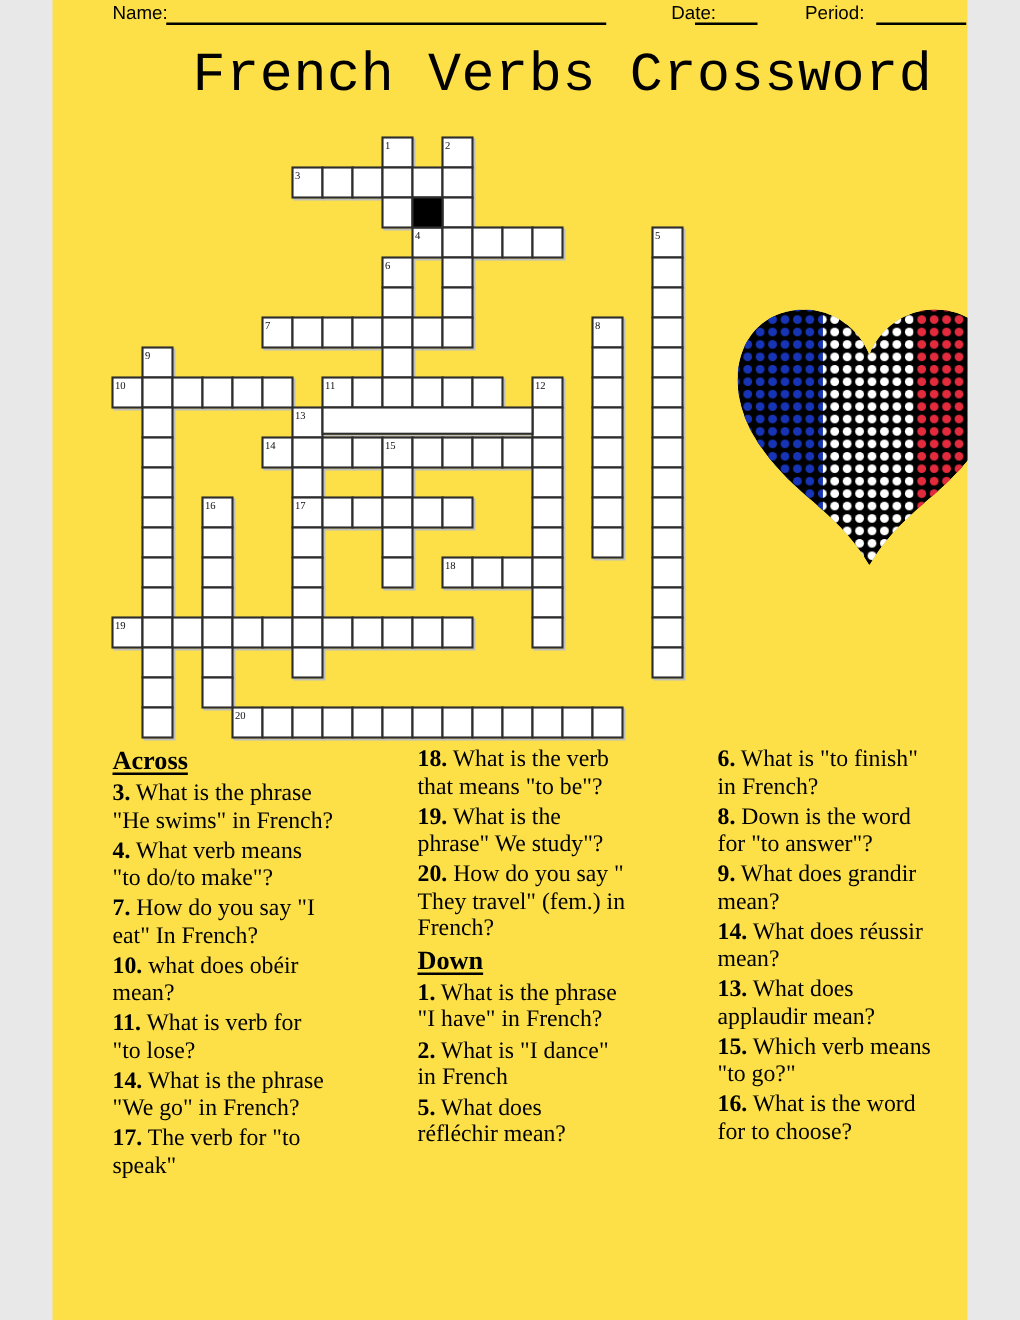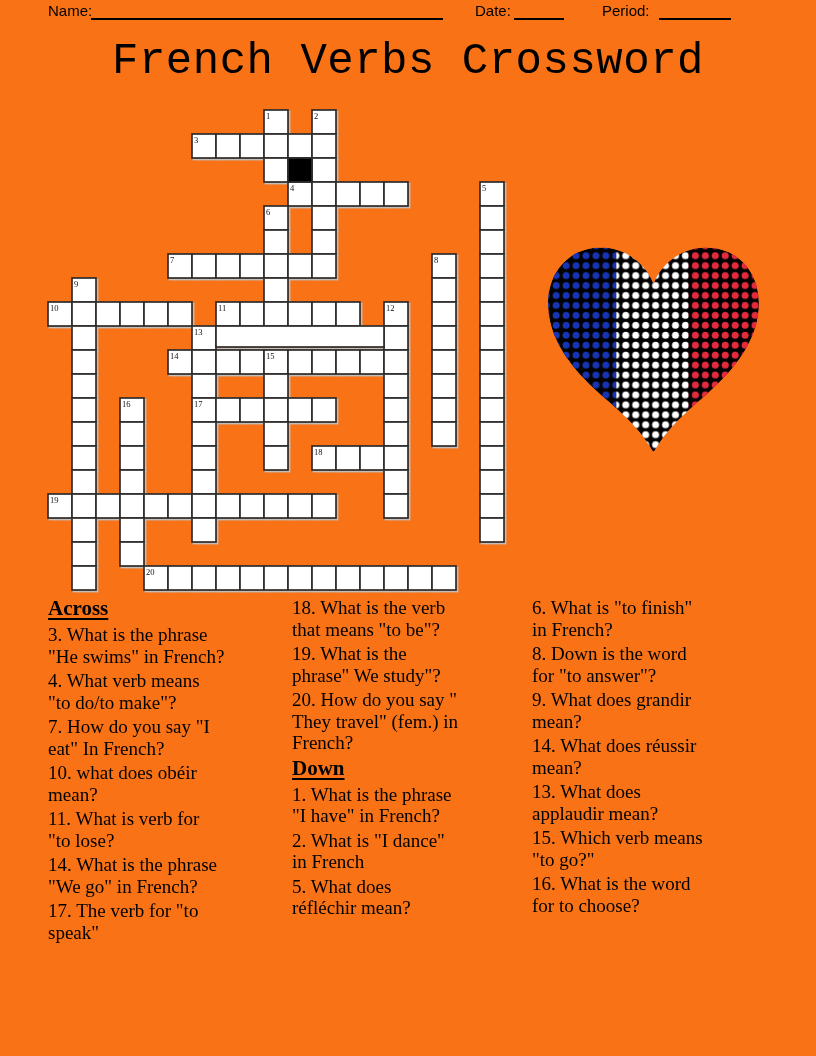"Name:" .page { background: #f97316 -> #fde047; width: 816px -> 732px }
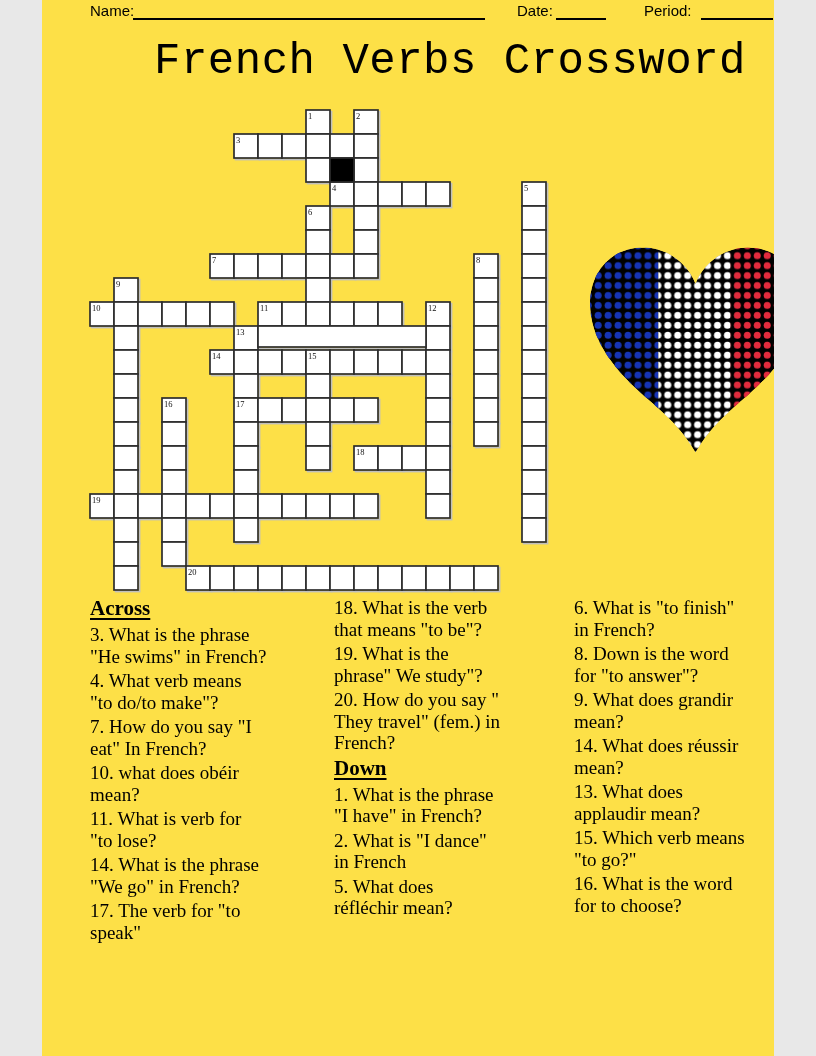"Date:" #date-label { left: 475px -> 495px }
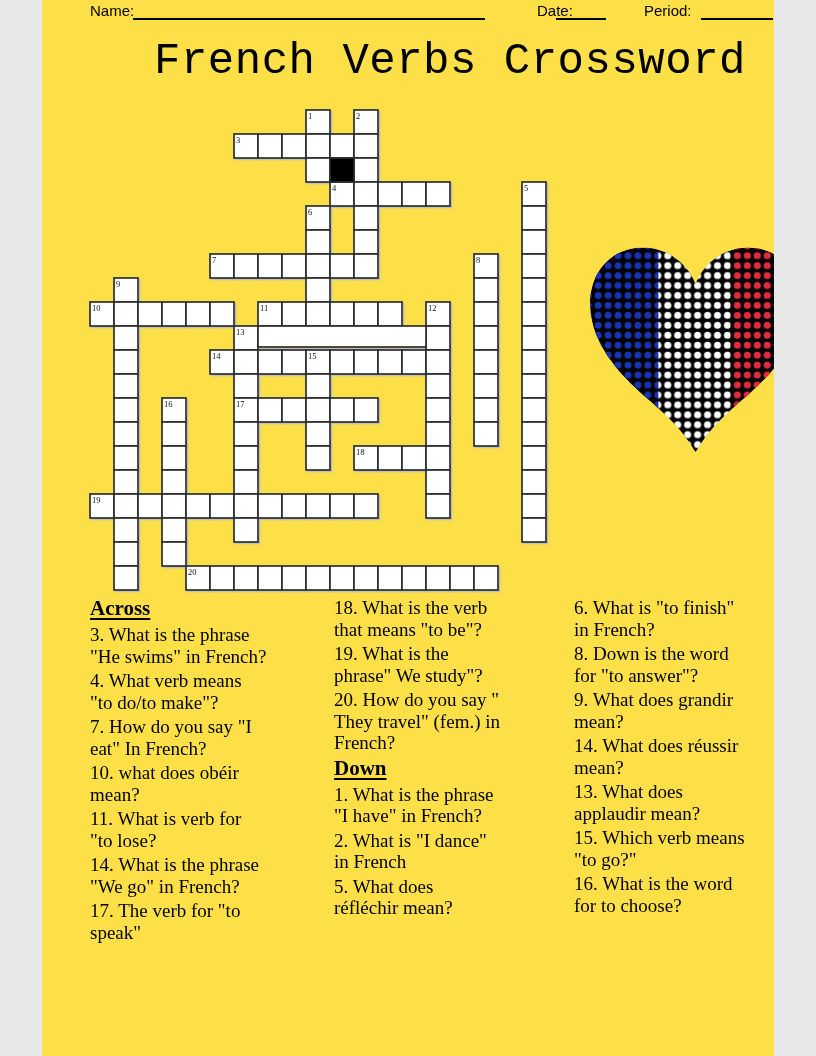"18." .clue-num { font-weight: normal -> bold }
